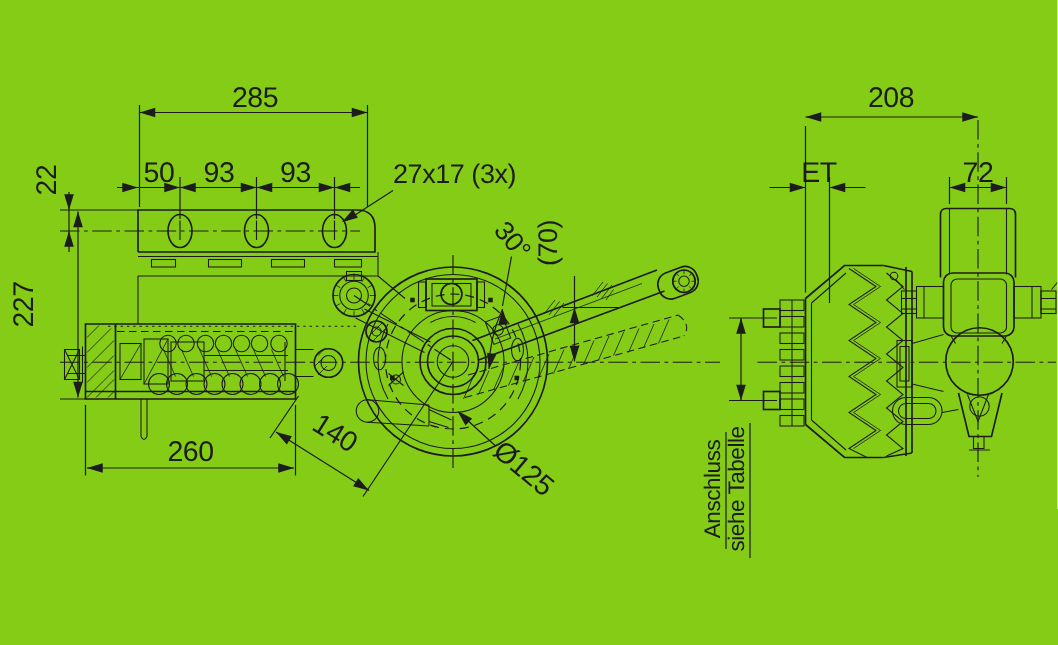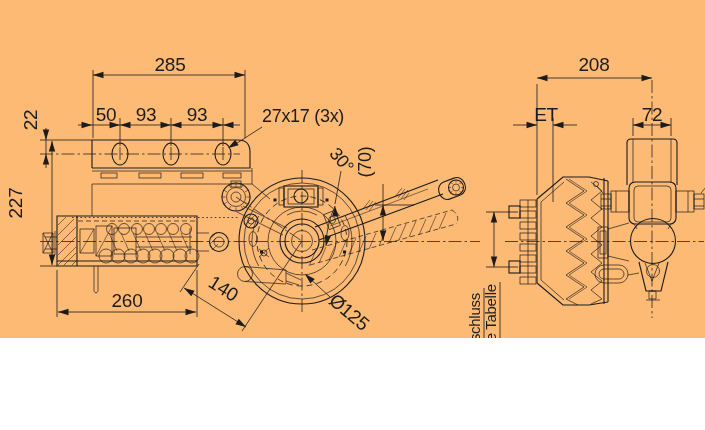"285" .stage { background: #fdba74 -> #84cc16; height: 338px -> 430px }
